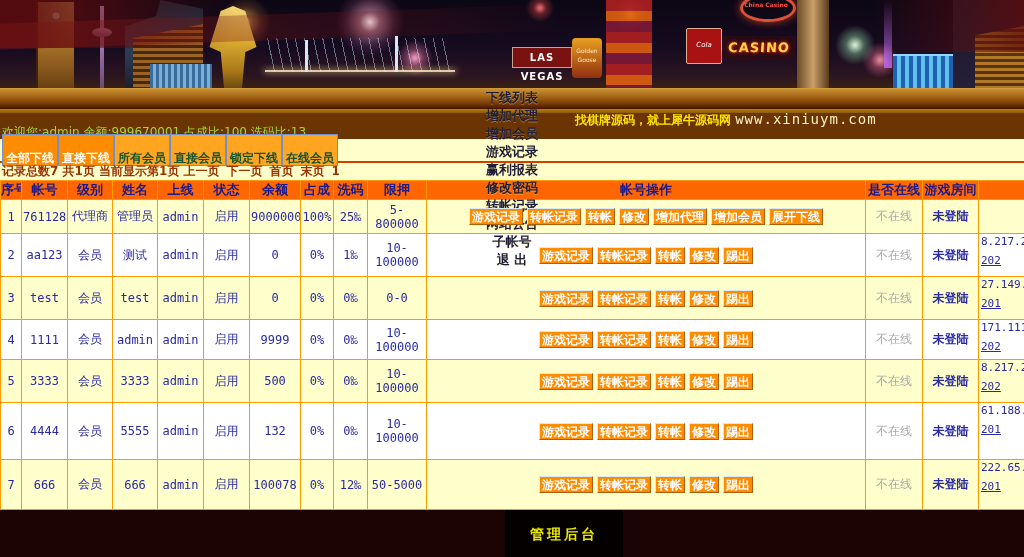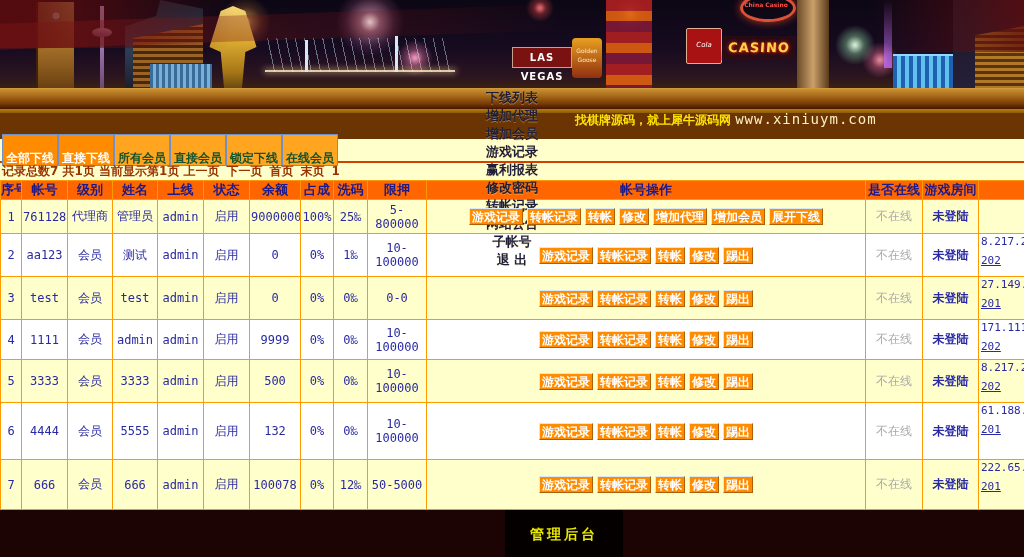"欢迎您:admin 余额:999670001 占成比:100 洗码比:13" div.welcome { html: none -> <div>欢迎您:admin 余额:999670001 占成比:100 洗码比:13</div> }
